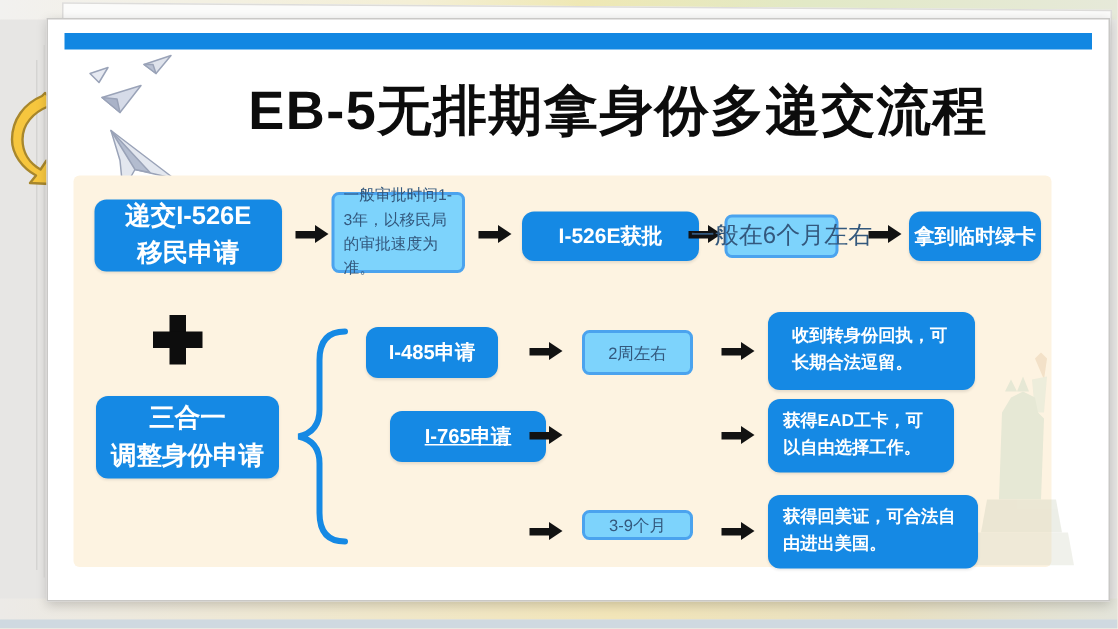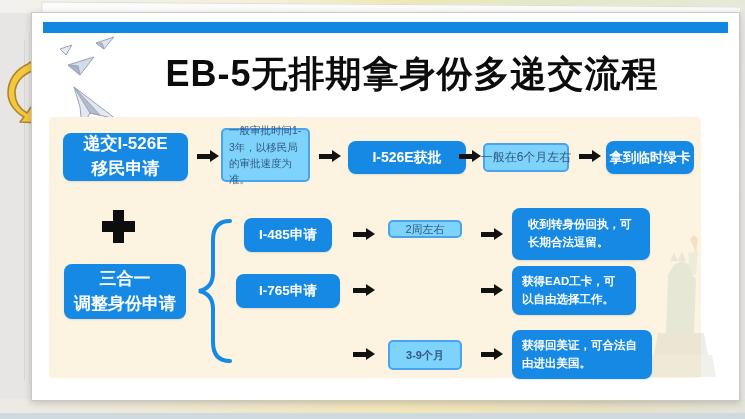"一般在6个月左右" div.white-note { font-size: 12px -> 16px; width: 86px -> 76px }
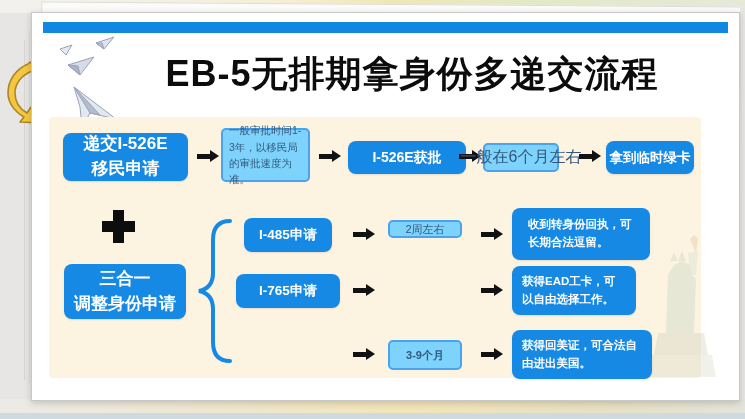"2周左右" div.white-note { height: 18px -> 30px }
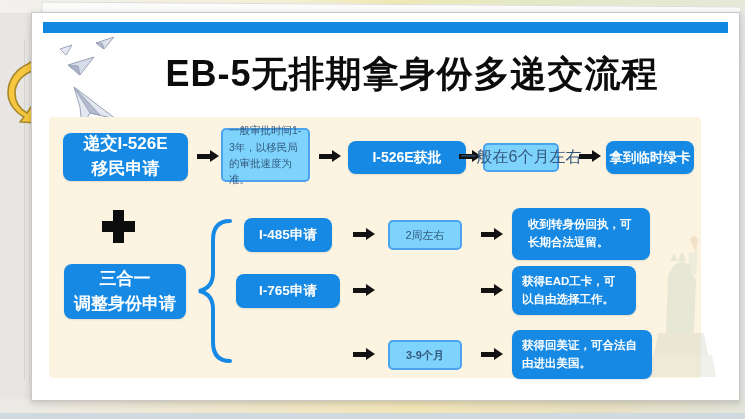"I-765申请" div.blue-box { left: 204px -> 228px; text-decoration: none -> underline }
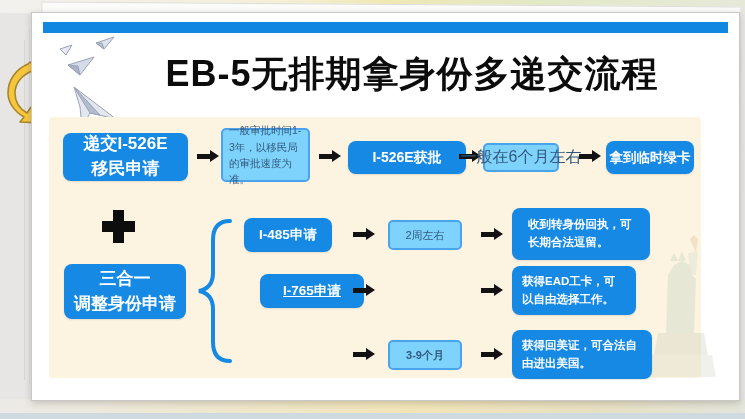"3-9个月" div.white-note { font-weight: bold -> none; height: 30px -> 20px }
